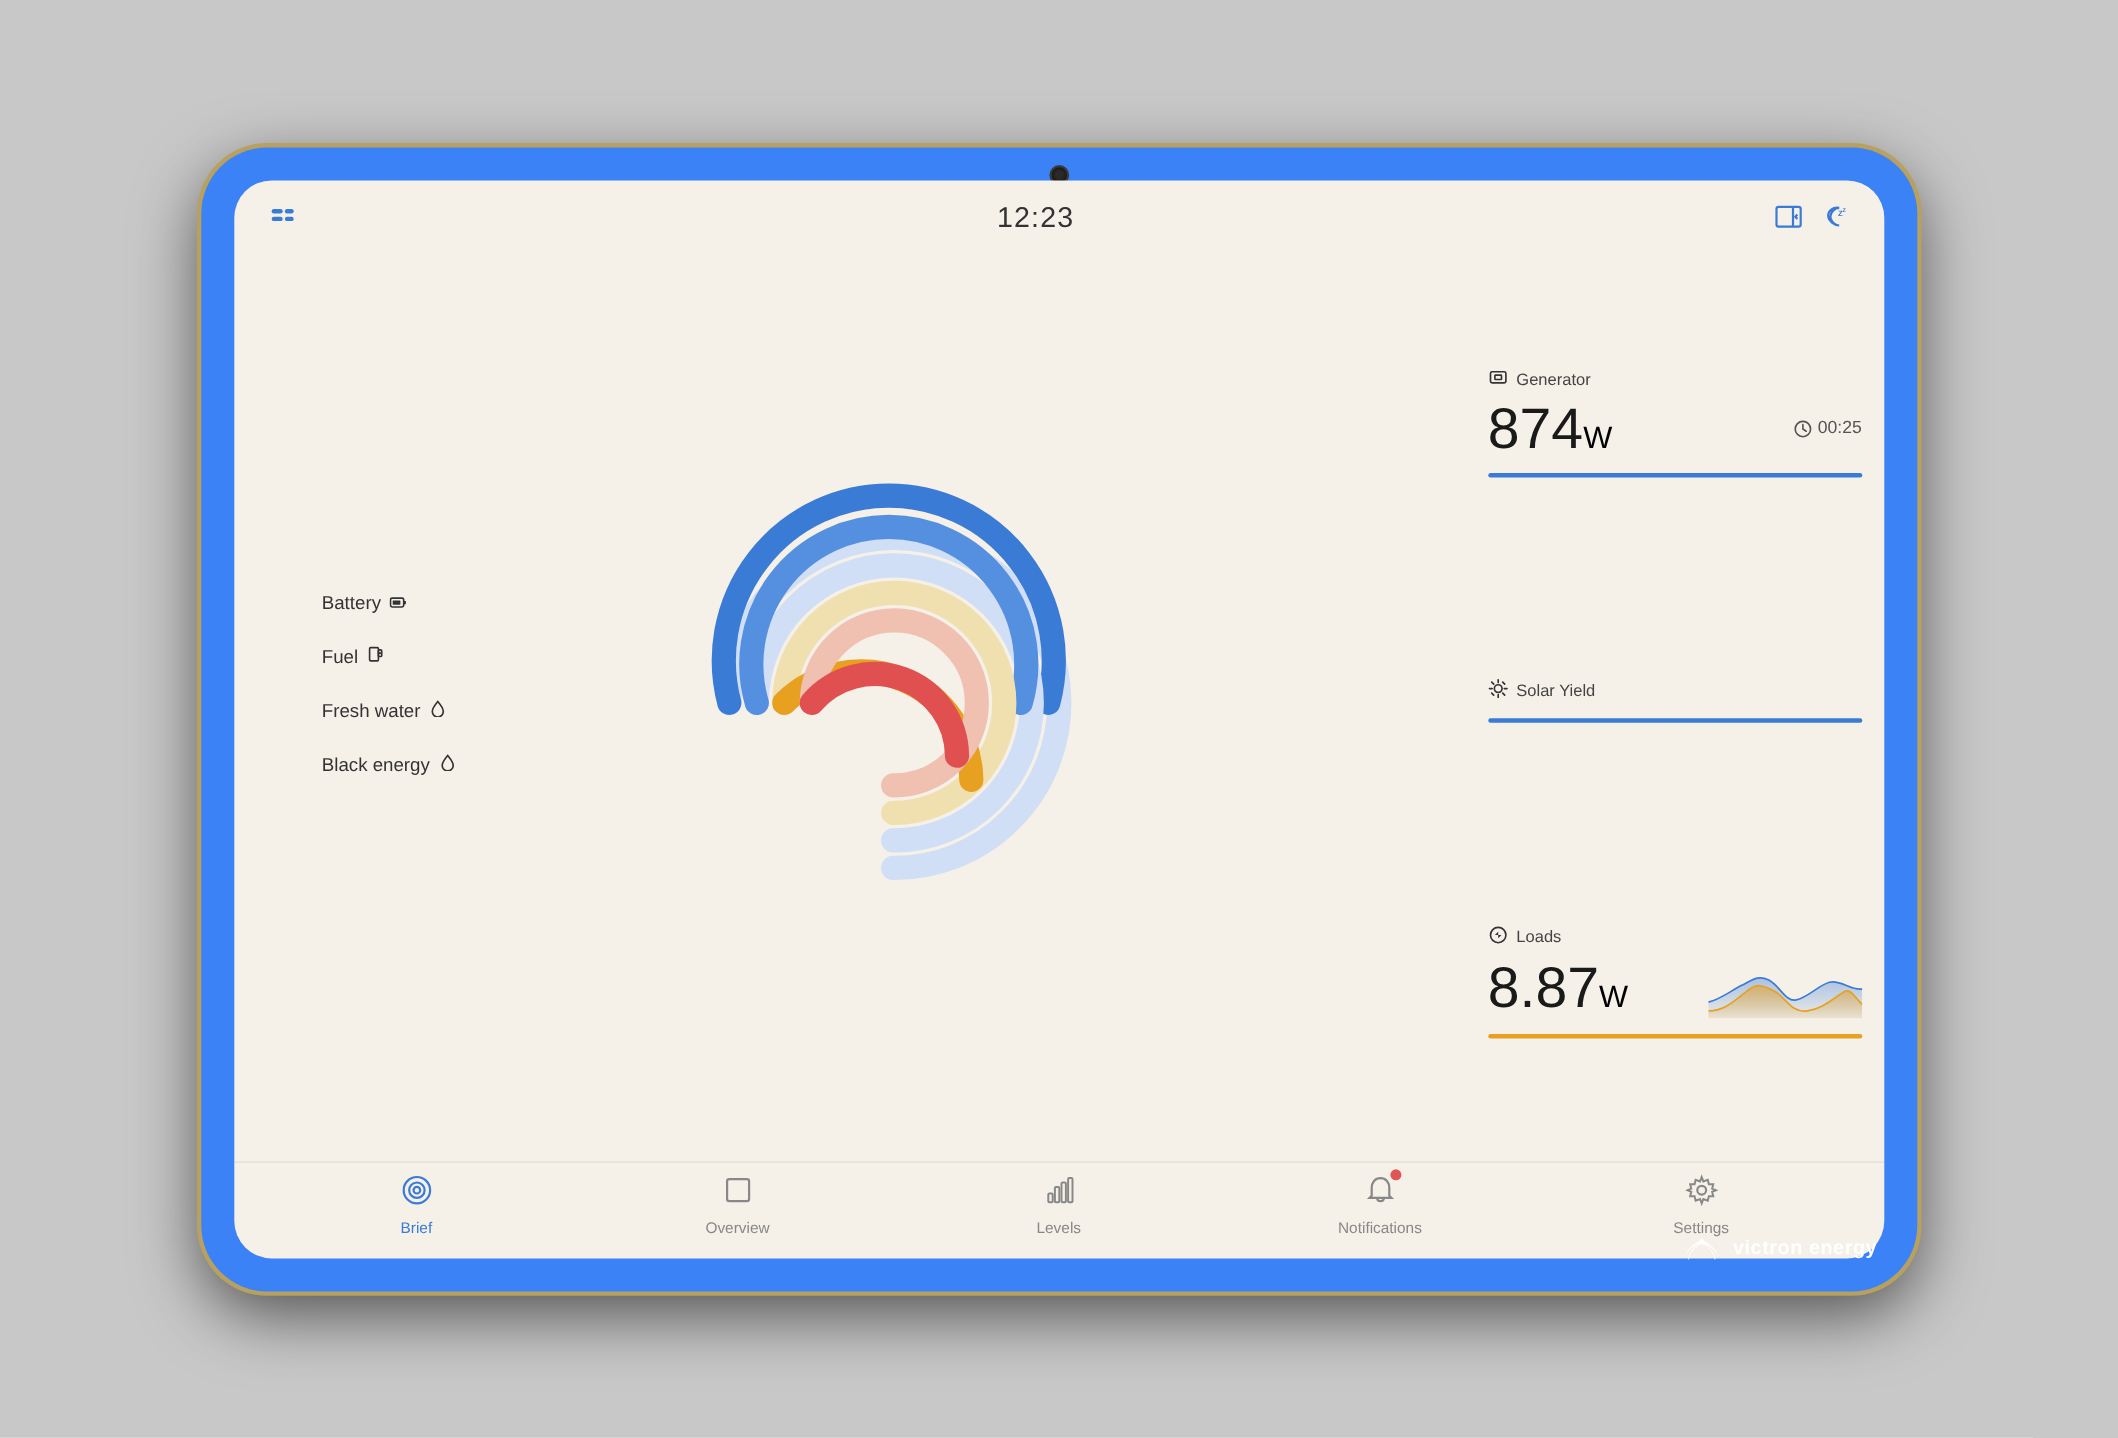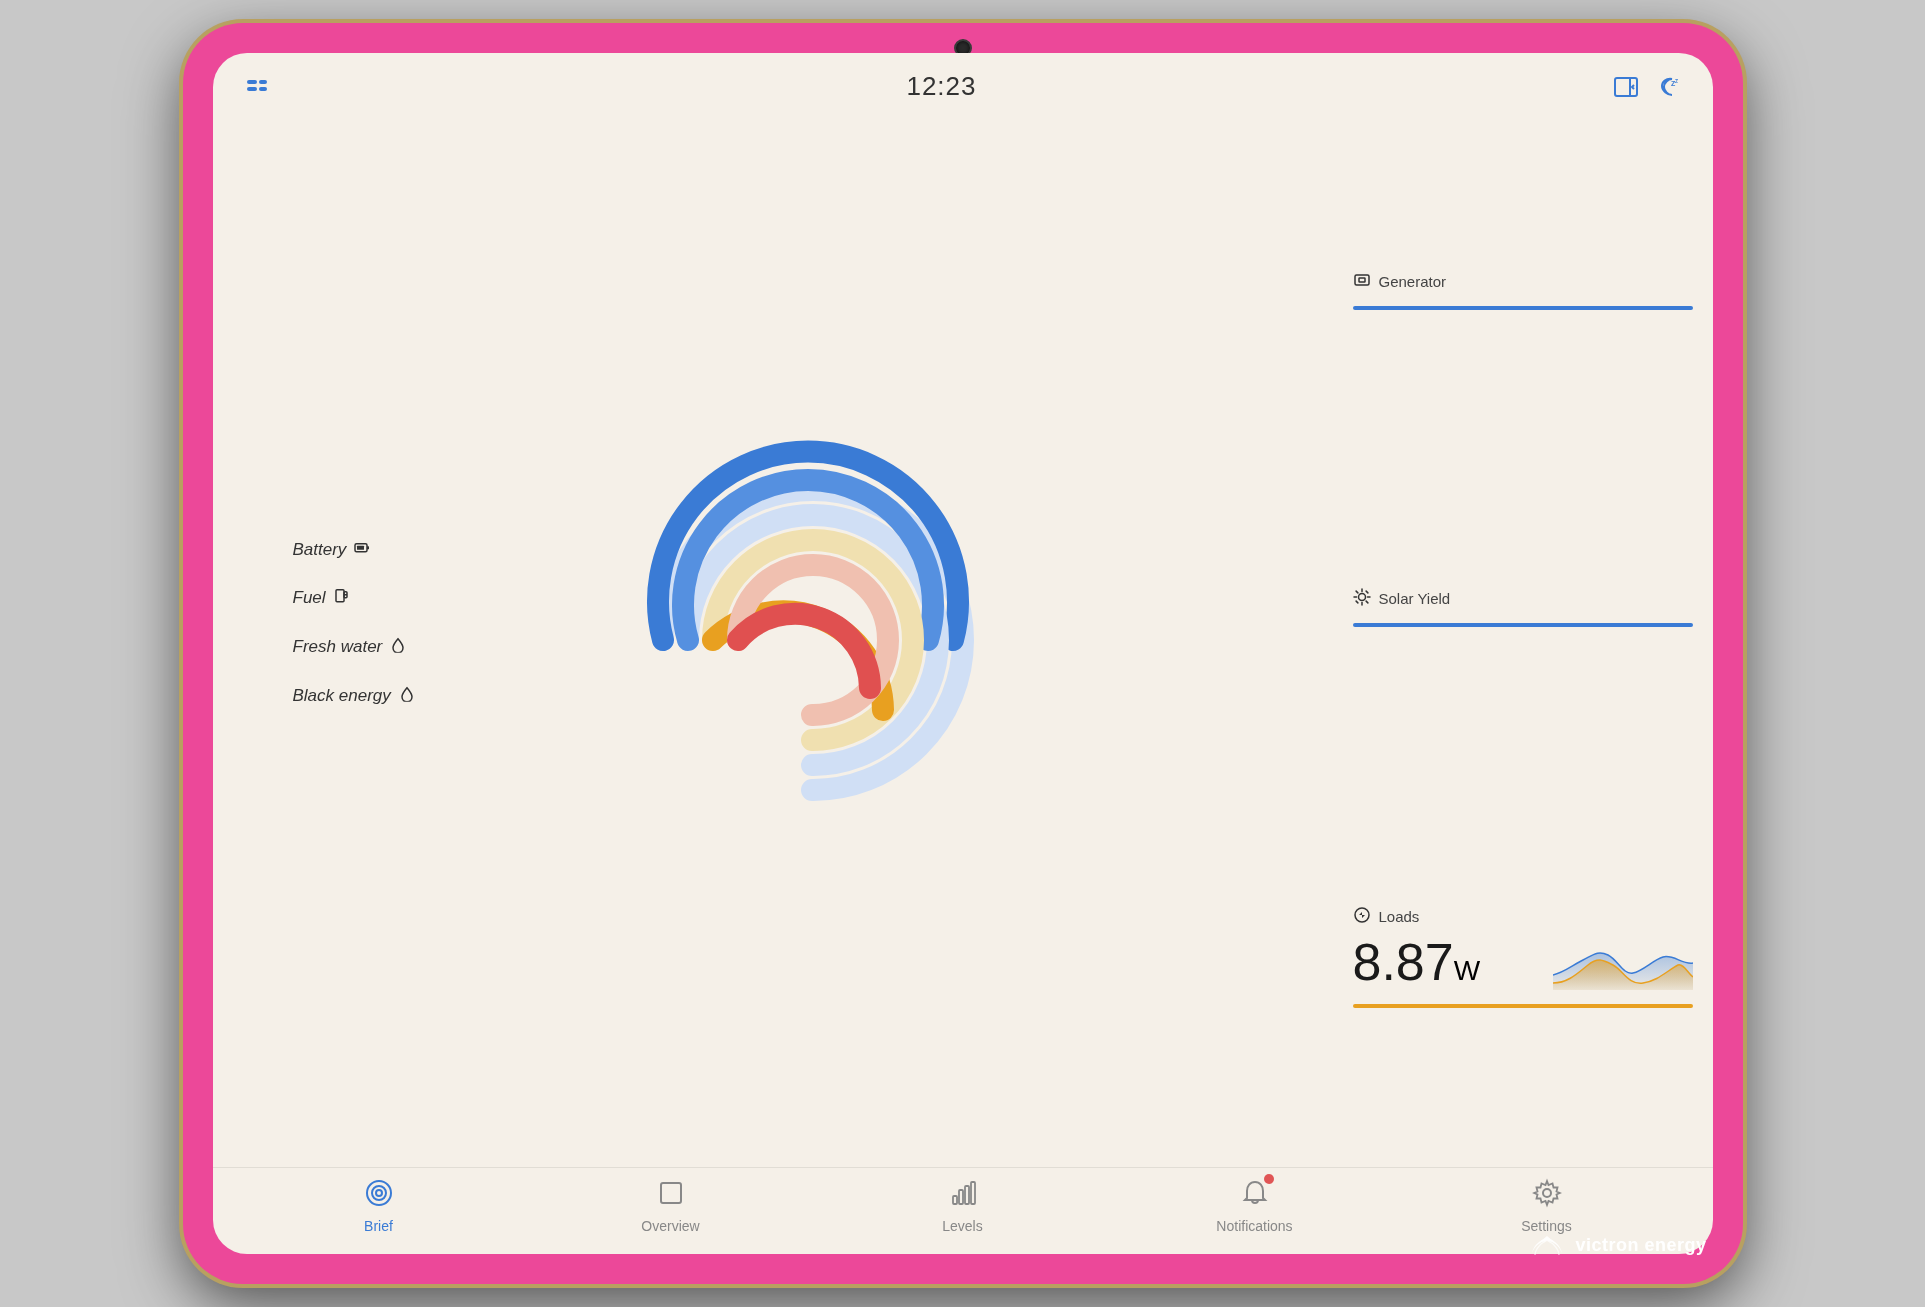"12:23" .device-outer { background: #ec4899 -> #3b82f6; height: 1261px -> 1040px }
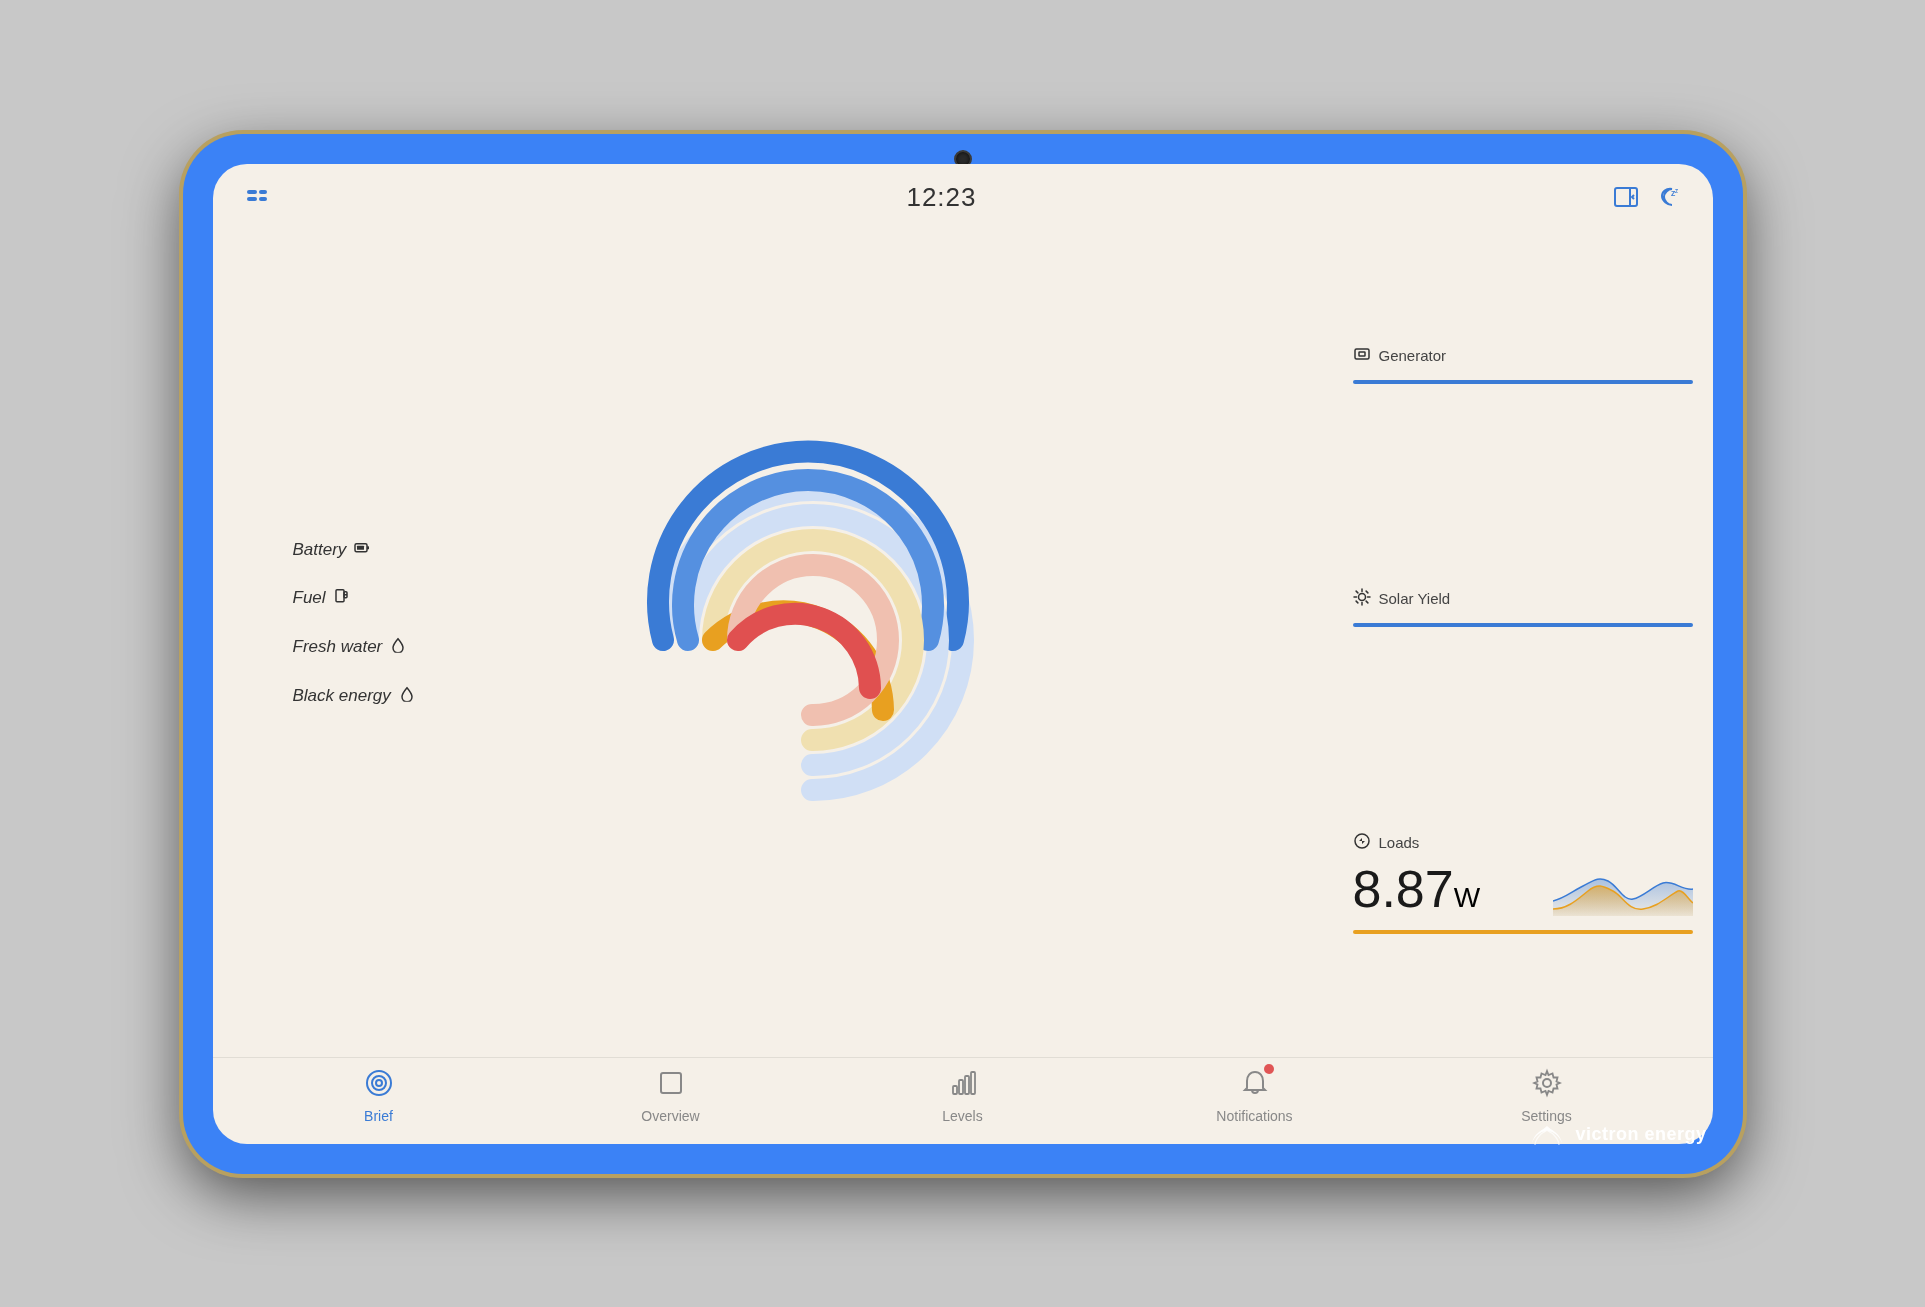"874W" div.stat-row { html: none -> <div> <div> <span>874</span><span>W</span> </div> <div> <svg> <circle></circle> <path></path> </svg> <span>00:25</span> </div> </div> }
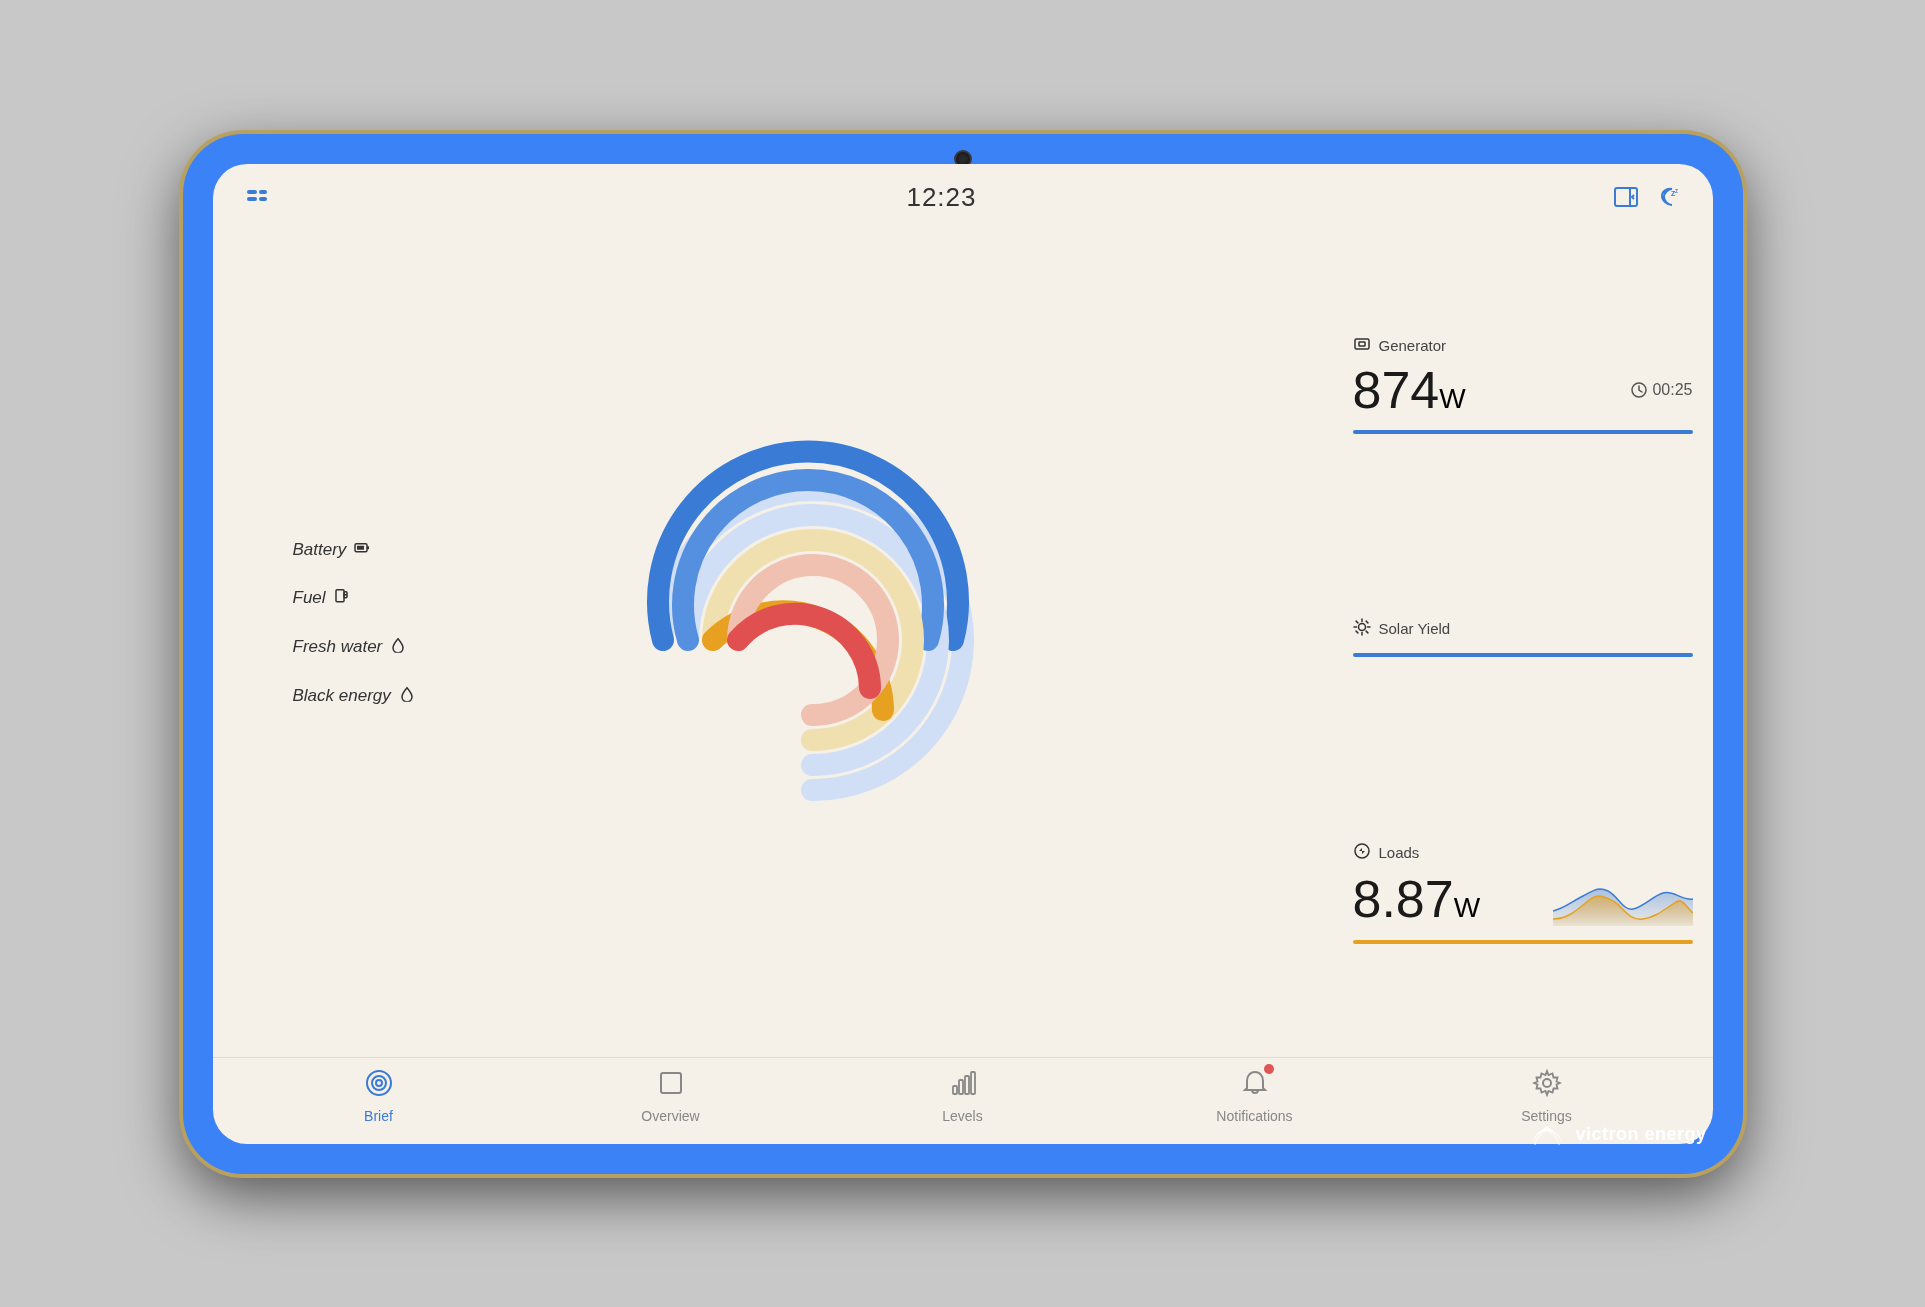"Battery" .left-panel { font-style: italic -> none }
